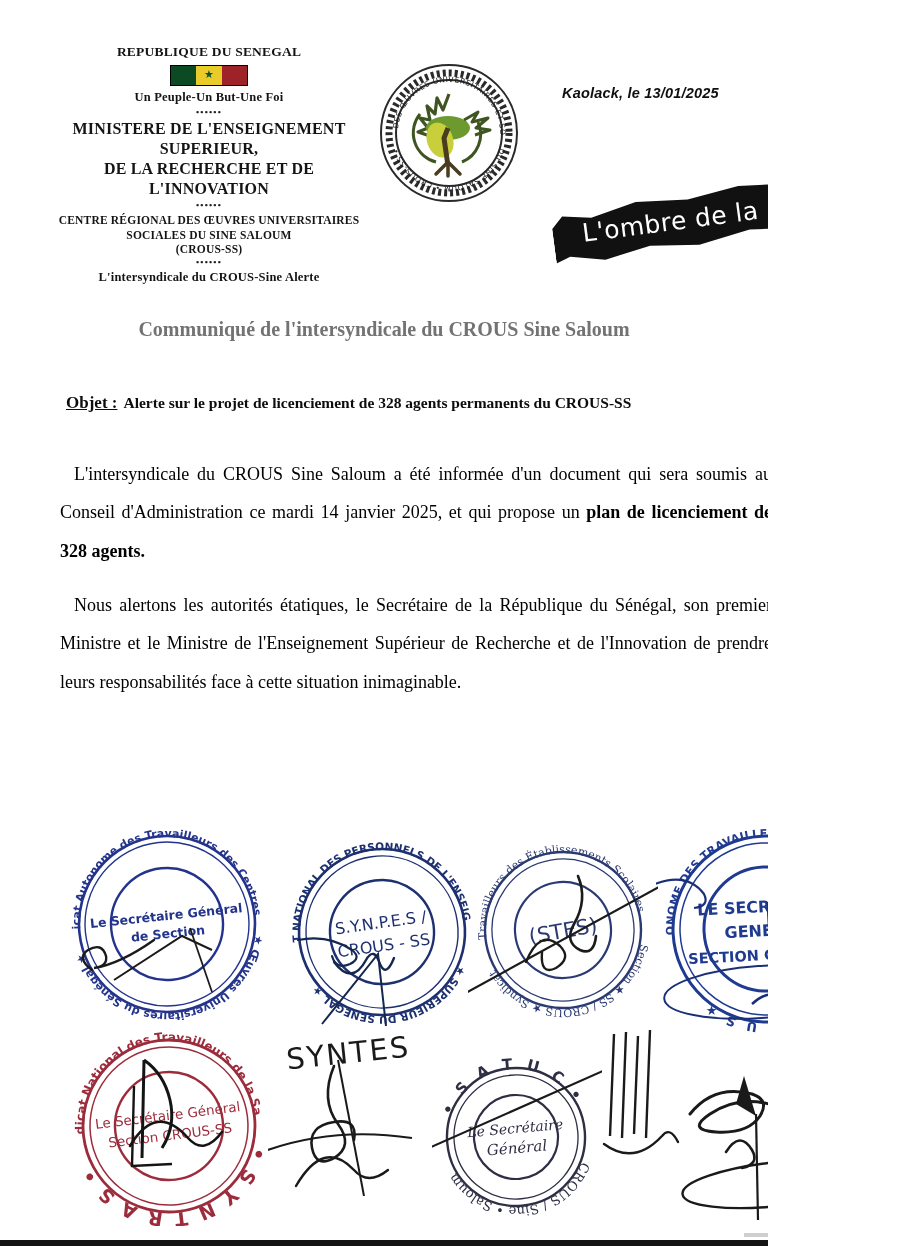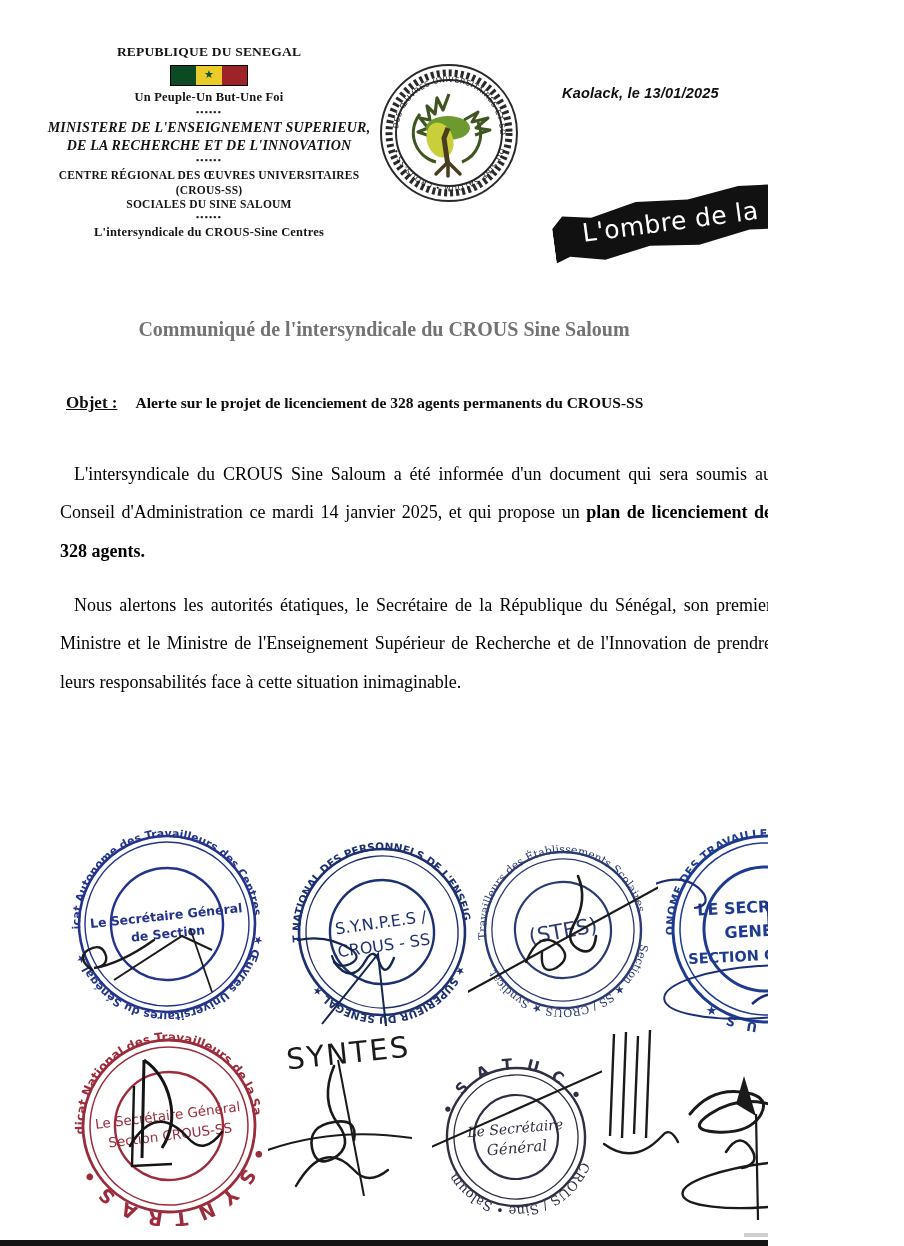"MINISTERE DE L'ENSEIGNEMENT SUPERIEUR," .hdr-ministry { font-size: 14px -> 16px; font-style: italic -> none }
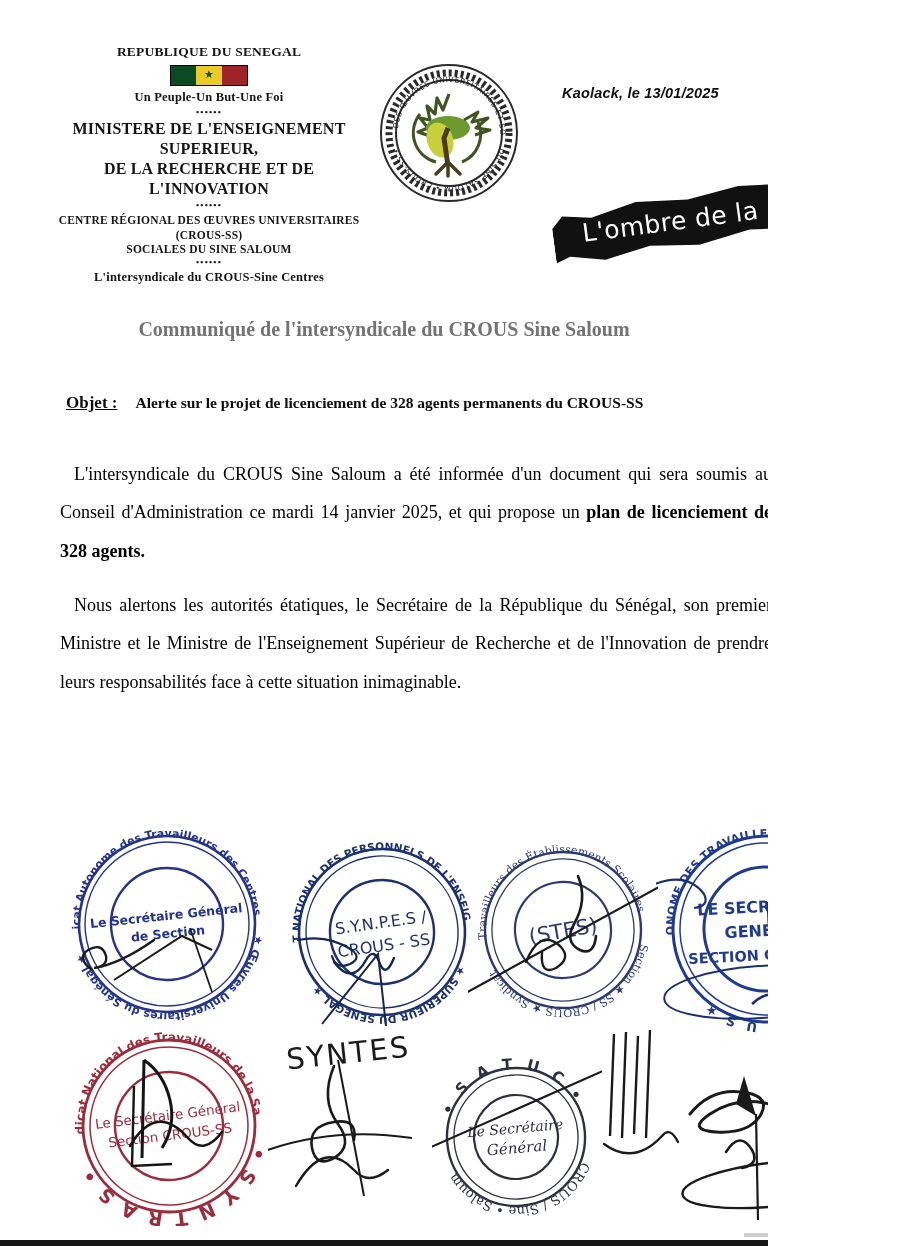"(CROUS-SS)" div.hdr-line { order: before "SOCIALES DU SINE SALOUM" -> after "SOCIALES DU SINE SALOUM" }
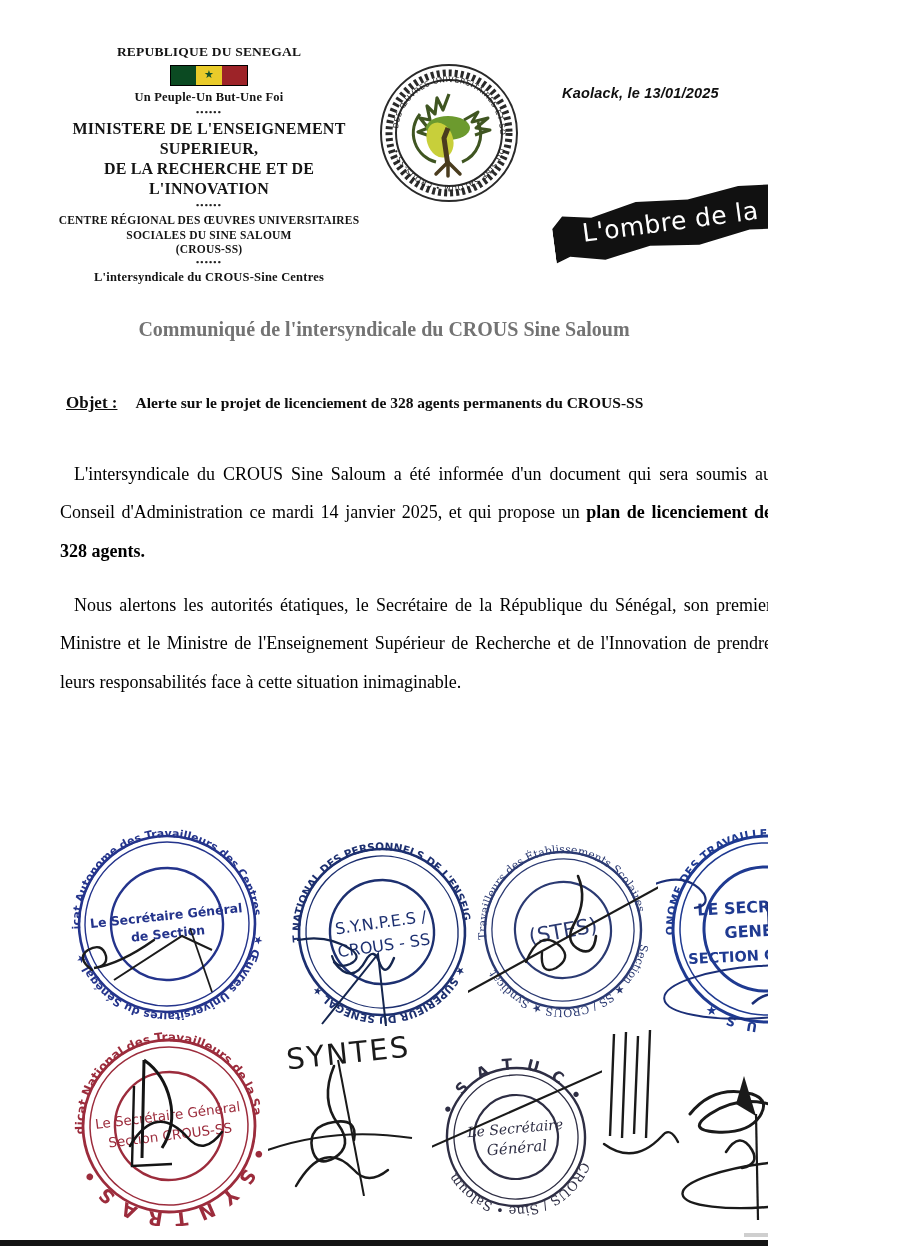"L'intersyndicale du CROUS-Sine Centres" div.hdr-line { text: Centres -> Alerte }
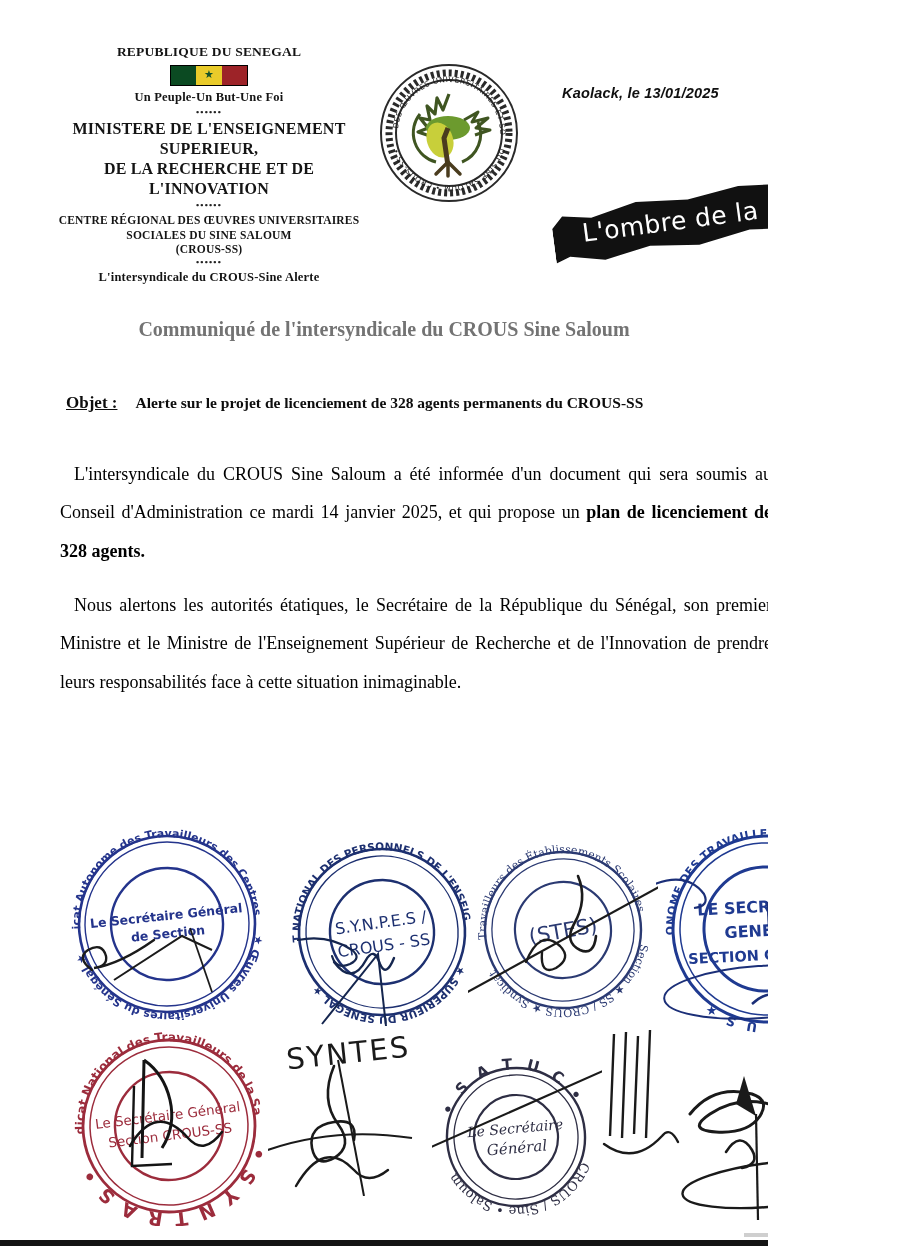"Alerte sur le projet de" .objet-value { margin-left: 18px -> 6px }
